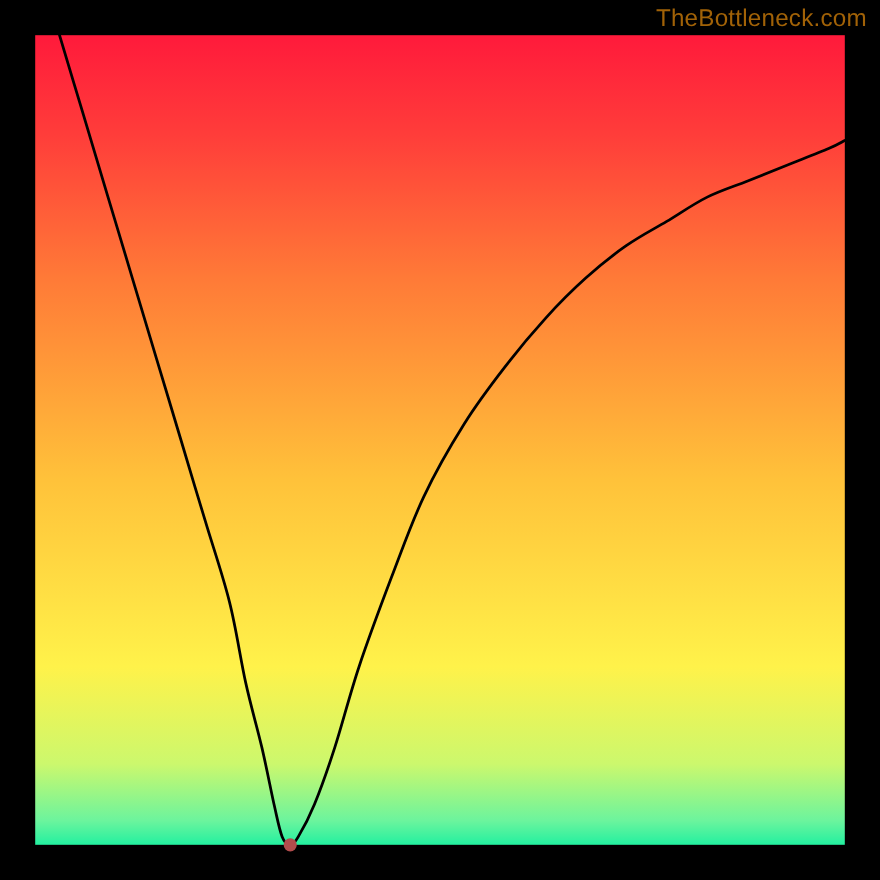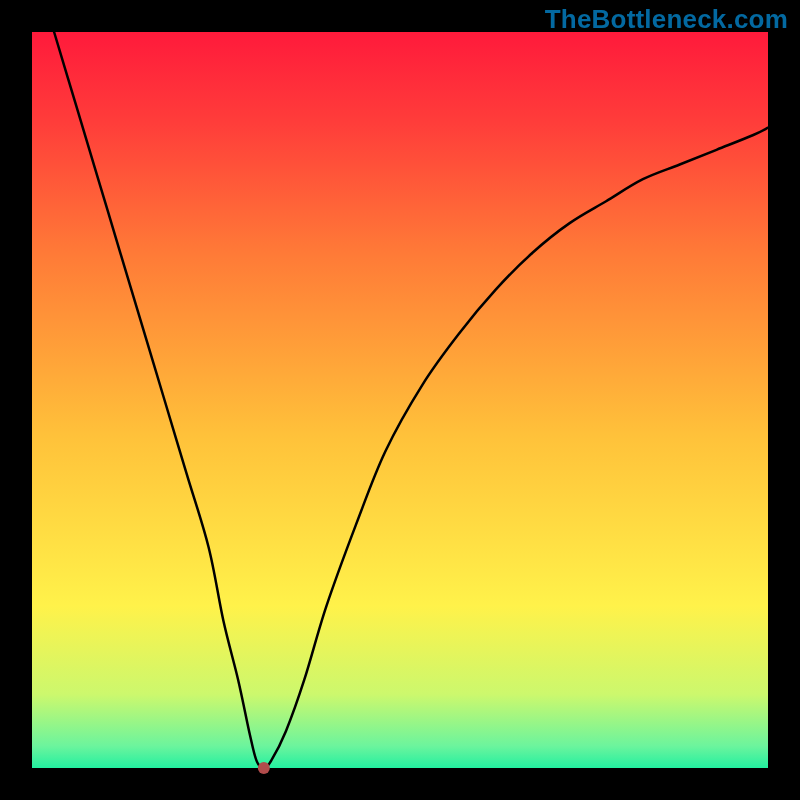"TheBottleneck.com" .watermark { color: #0369a1 -> #a16207; font-size: 26px -> 22px; font-weight: 700 -> 400 }
